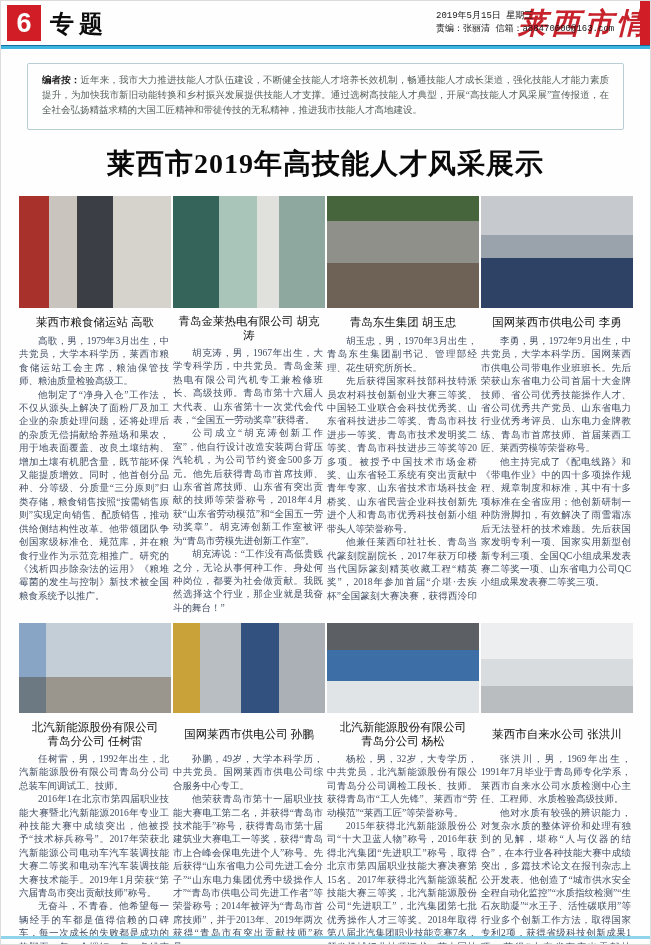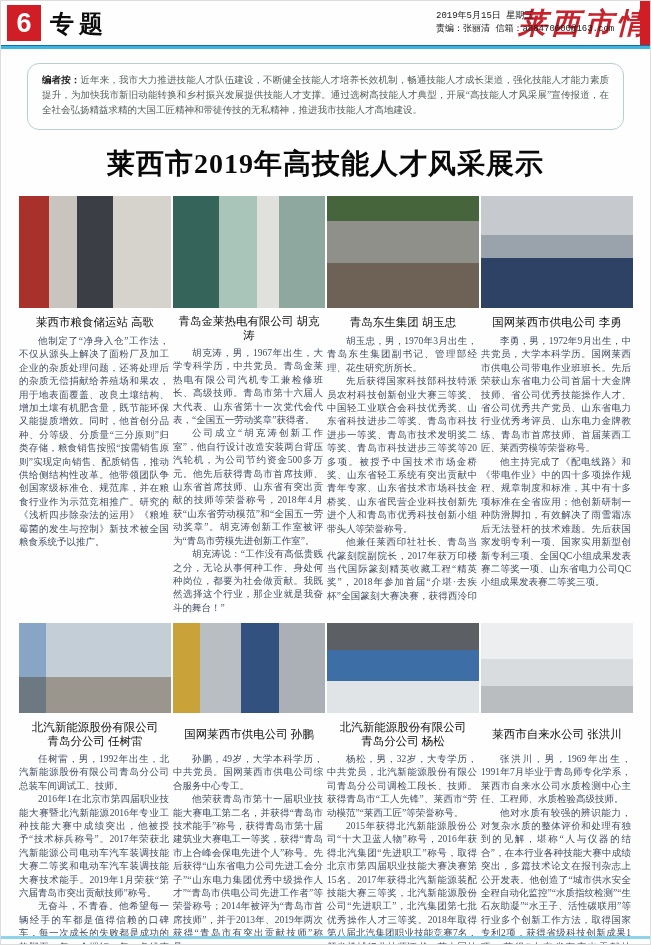"编者按：近年来，我市大力推进技能人才队伍建设，不断健全技能人才培养长效机制，畅通" .editor-note { border-radius: 12px -> 2px }
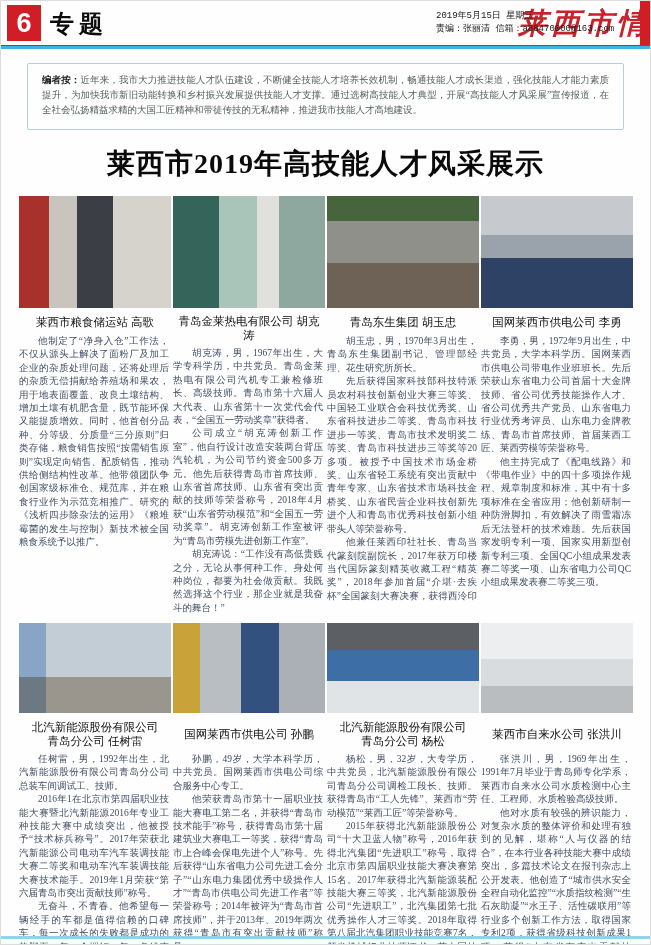"高歌，男，1979年3月出生，中共党员，大学本科学历，莱西市粮食储运站工会主席，" p { html: none -> <p>高歌，男，1979年3月出生，中共党员，大学本科学历，莱西市粮食储运站工会主席，粮油保管技师、粮油质量检验高级工。</p> }
